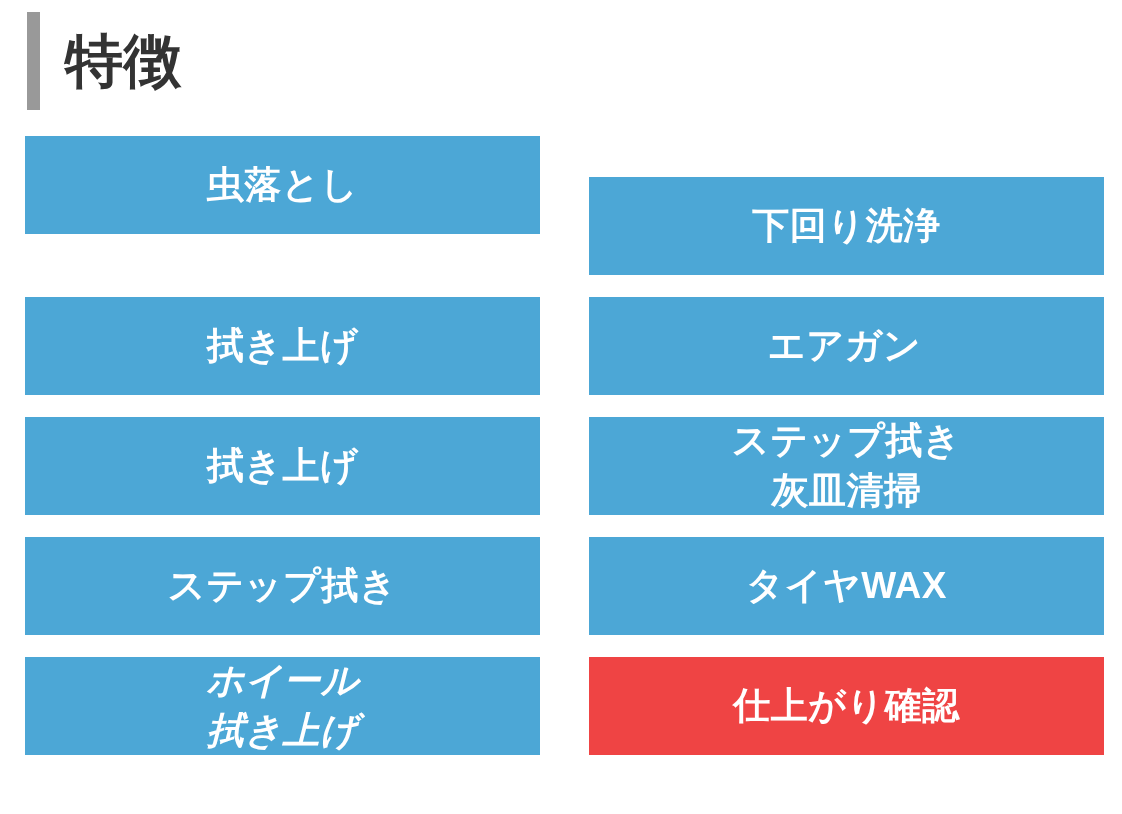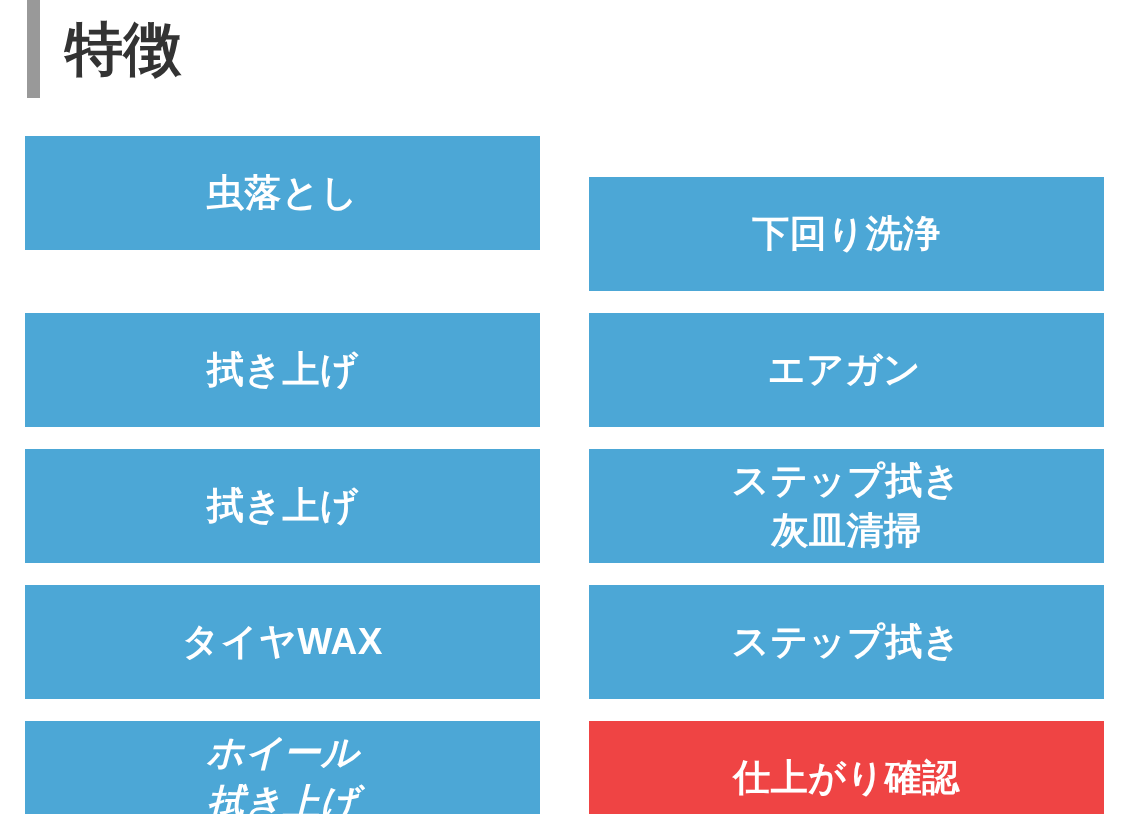"特徴" .section-heading { top: 0 -> 12px }
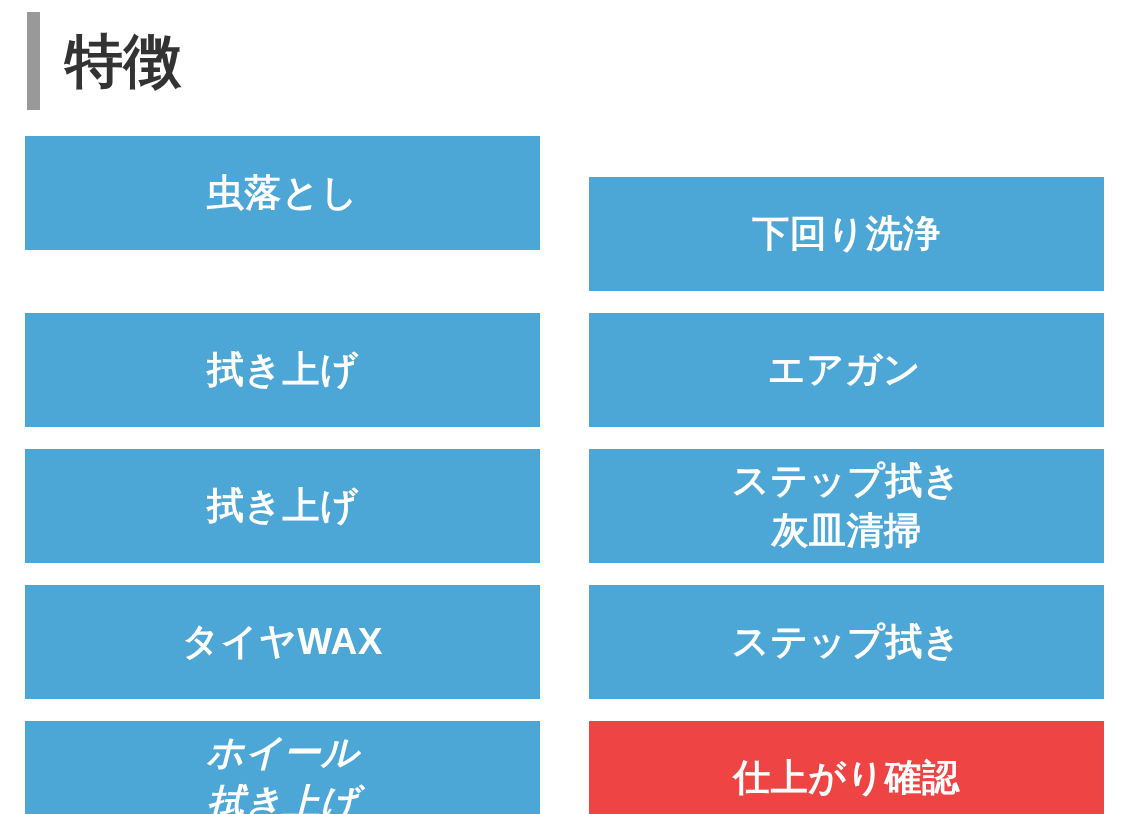"虫落とし" .feature-card { height: 114px -> 98px }
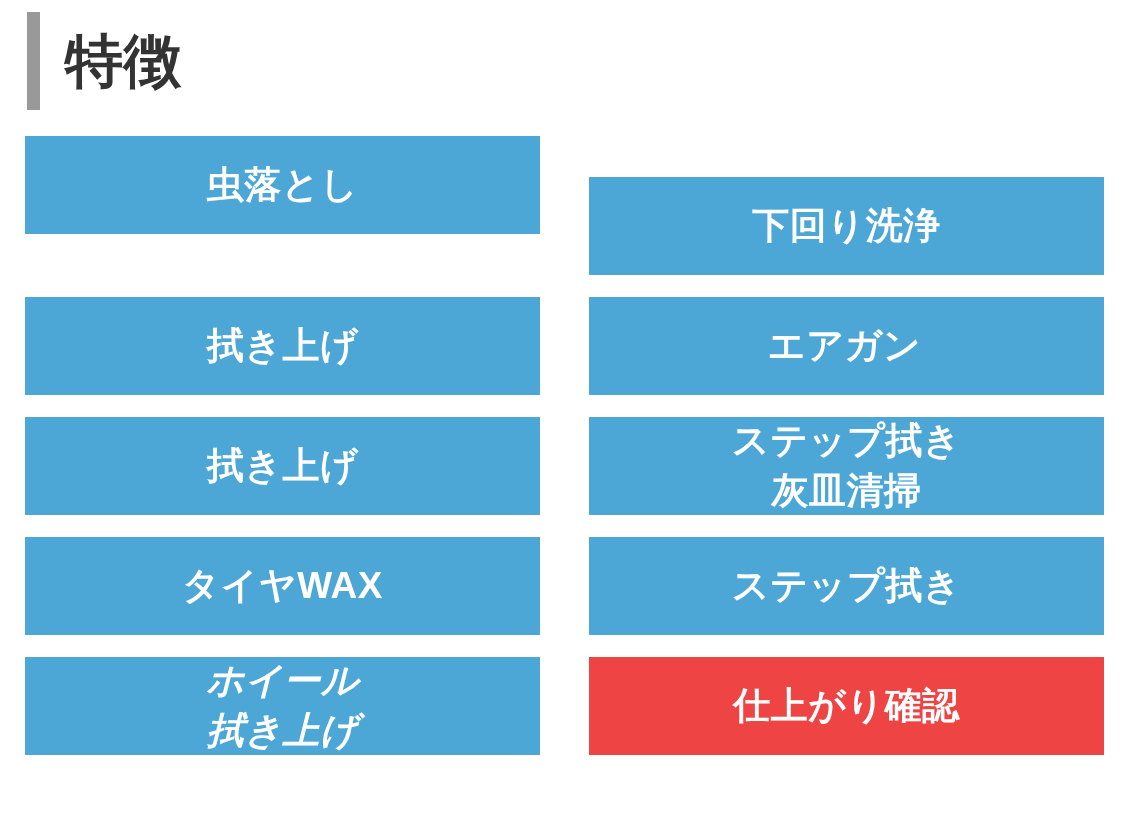"タイヤWAX" div.feature-card { order: before "ステップ拭き" -> after "ステップ拭き" }
